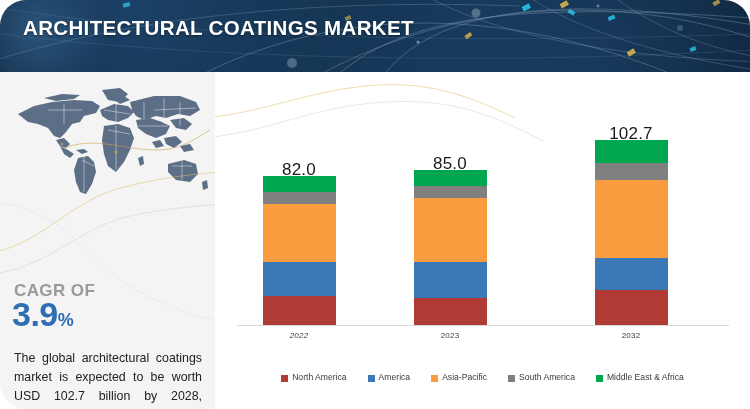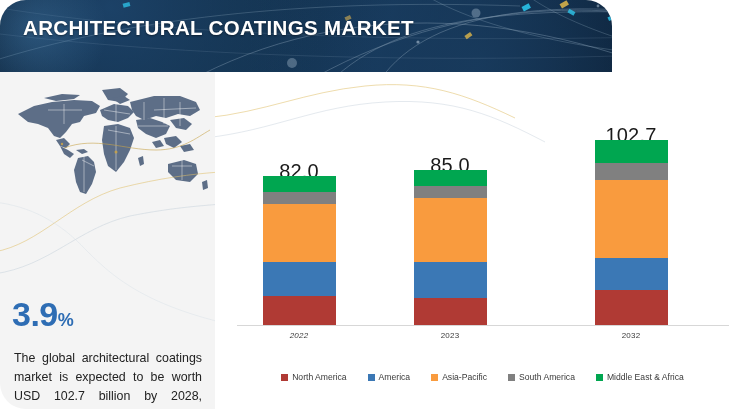"ARCHITECTURAL COATINGS MARKET" .header { width: 612px -> 750px }
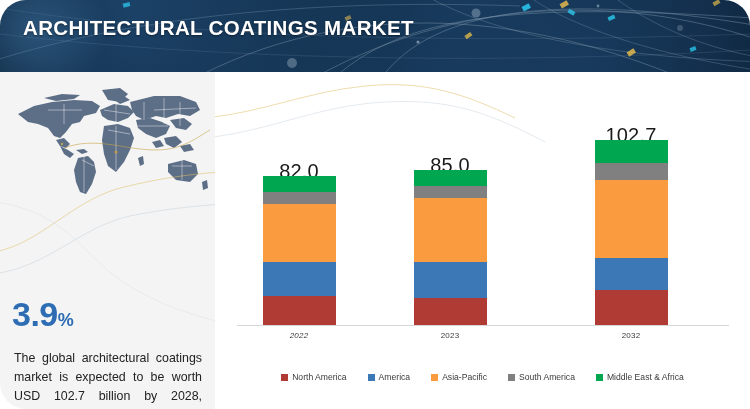"102.7" .bar-value { font-size: 20px -> 17px }
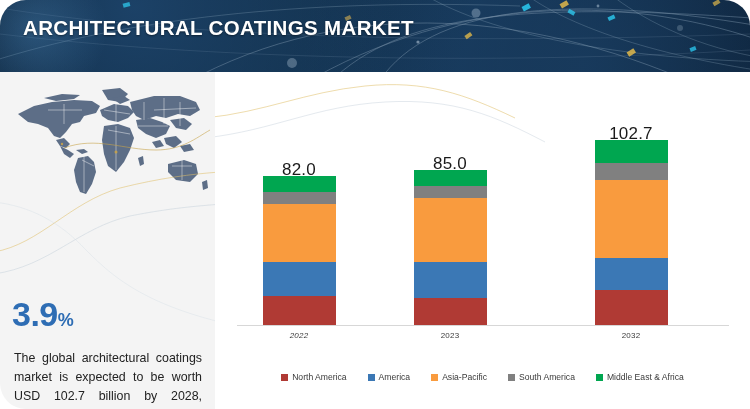"CAGR OF" div.cagr-label { html: none -> <div>CAGR OF</div> }
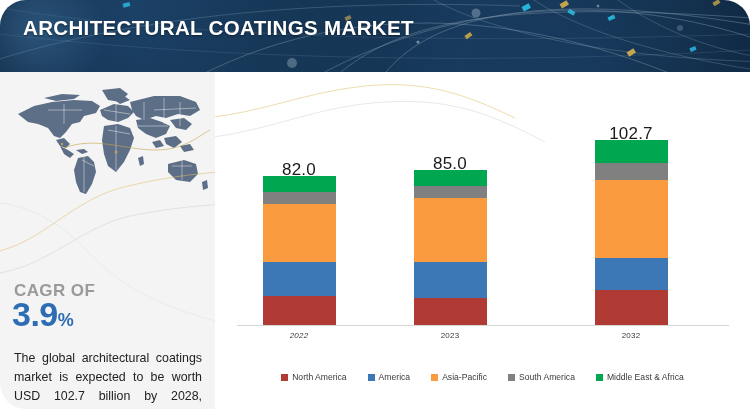"North America" .legend-item { align-items: center -> flex-end }
